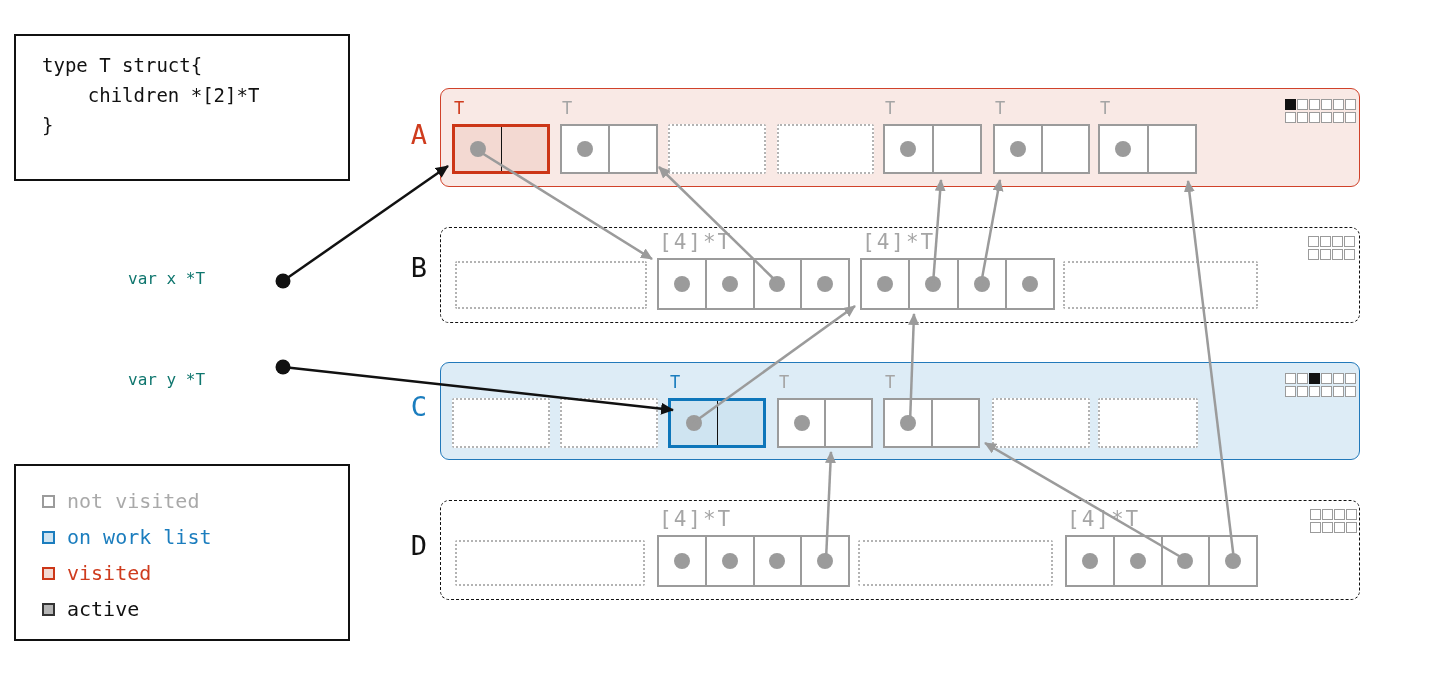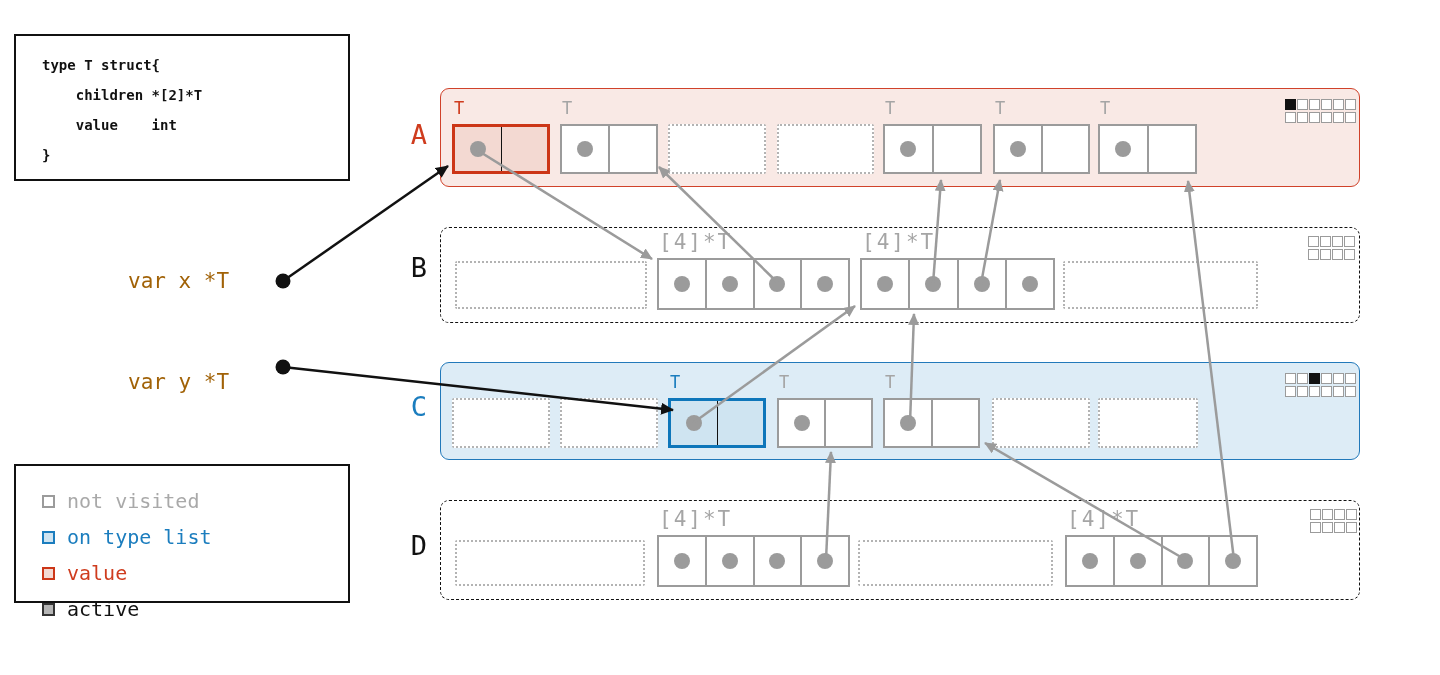"type T struct{" .code-line { font-size: 14px -> 19px; font-weight: bold -> none }
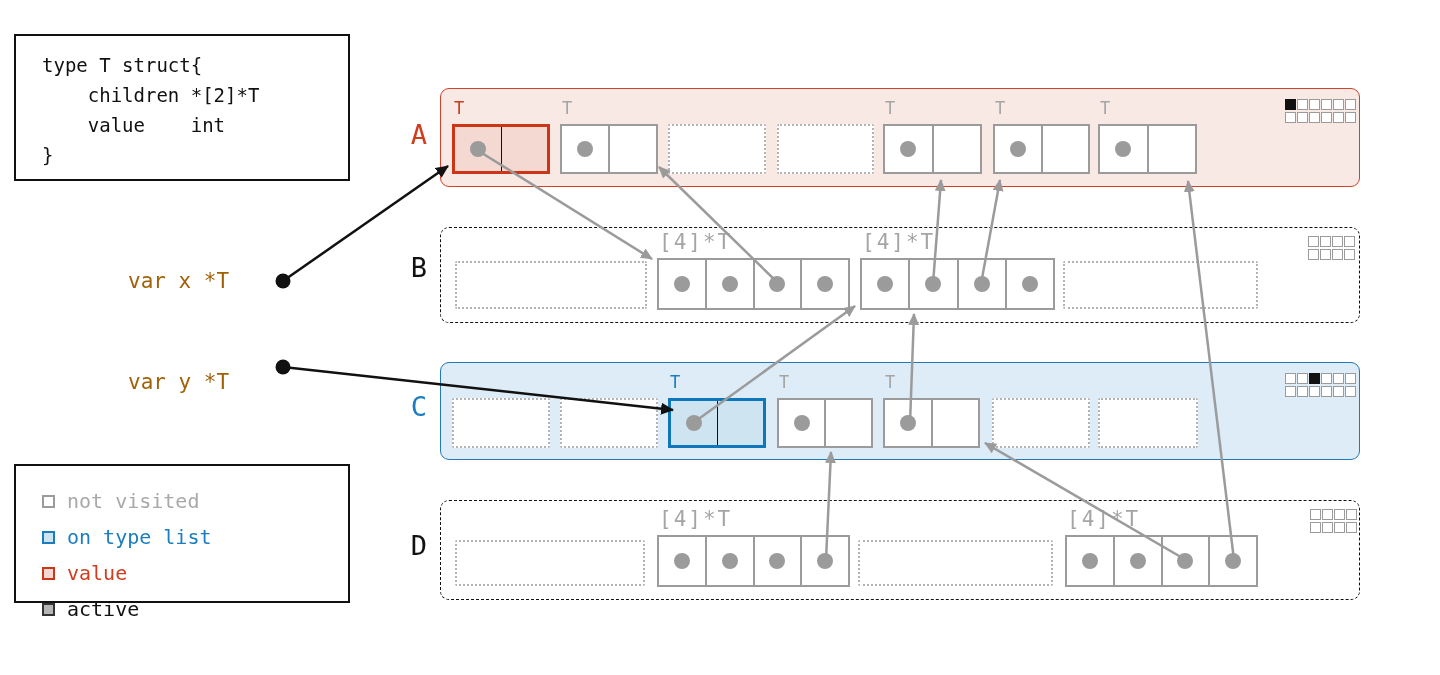"value int" div.code-line { html: <div> value int</div> -> none }
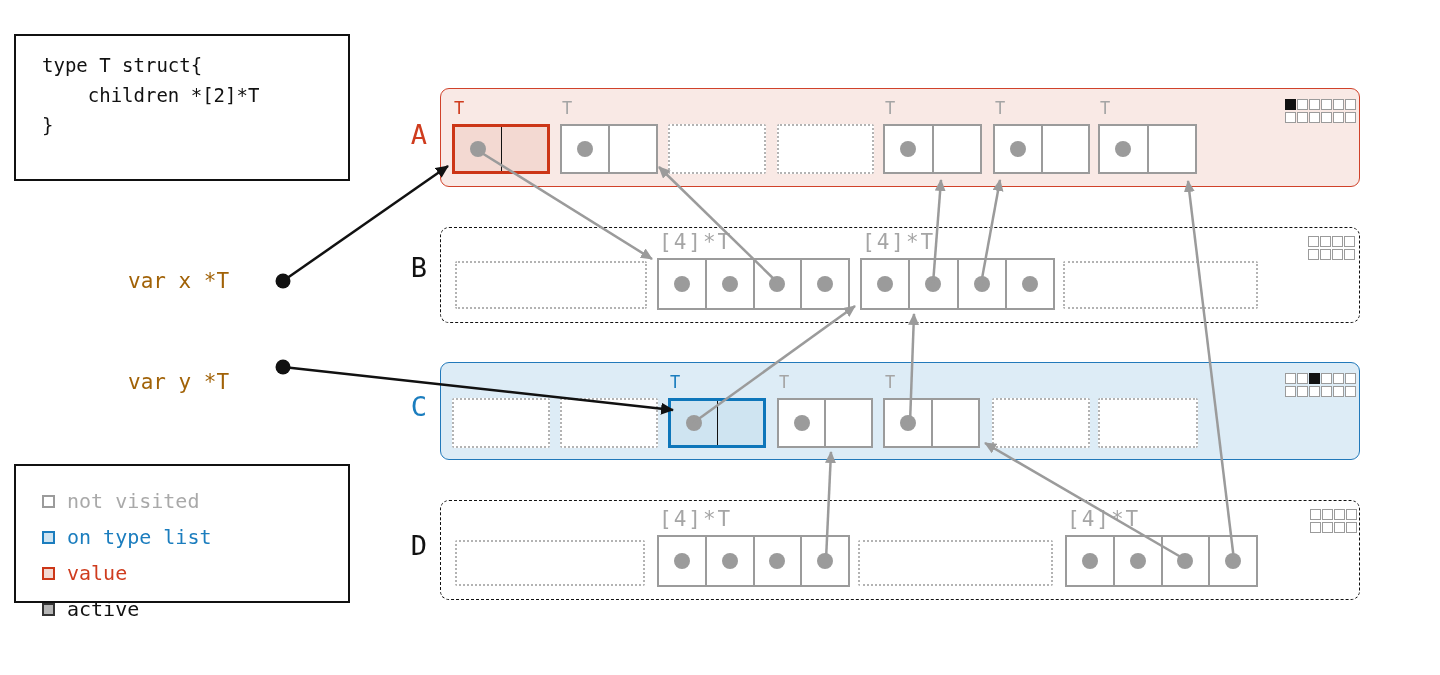"var x *T" .var-label { color: #a16207 -> #0f766e; font-size: 21px -> 16px }
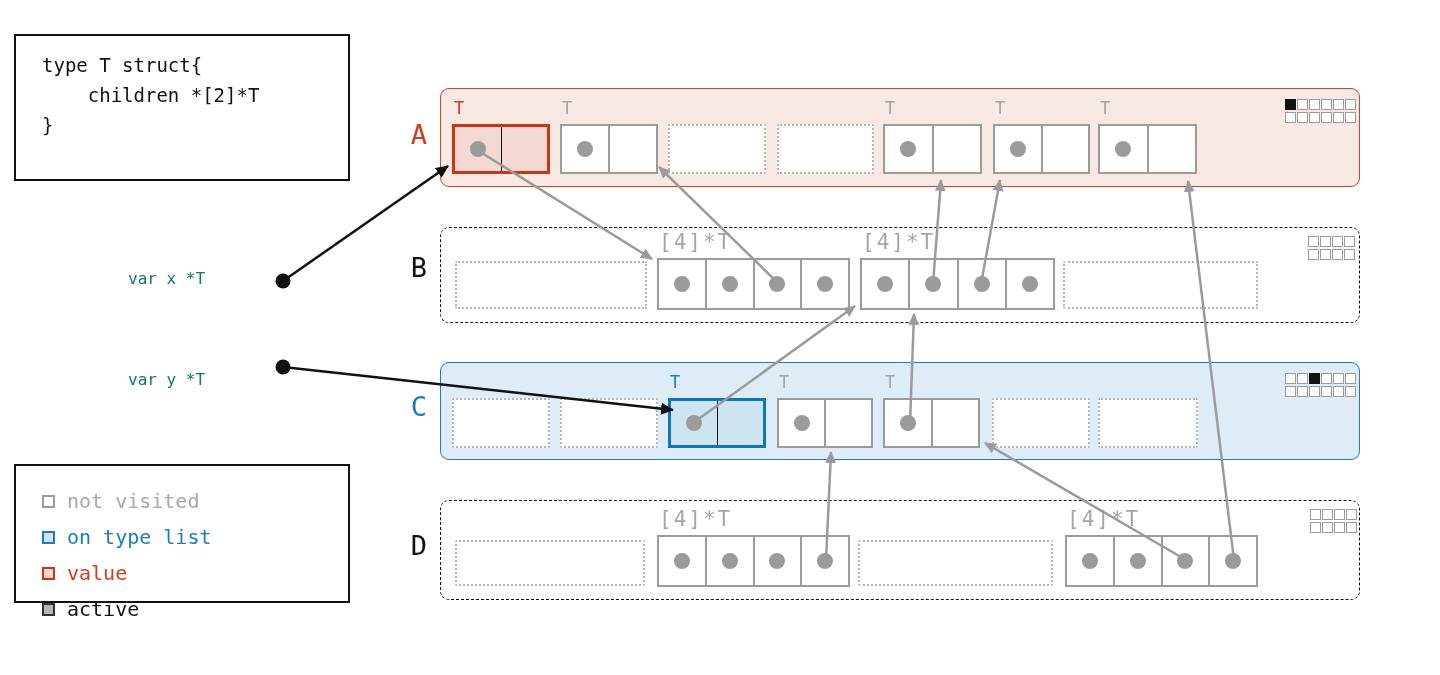"not visited" .legend-box { height: 139px -> 177px }
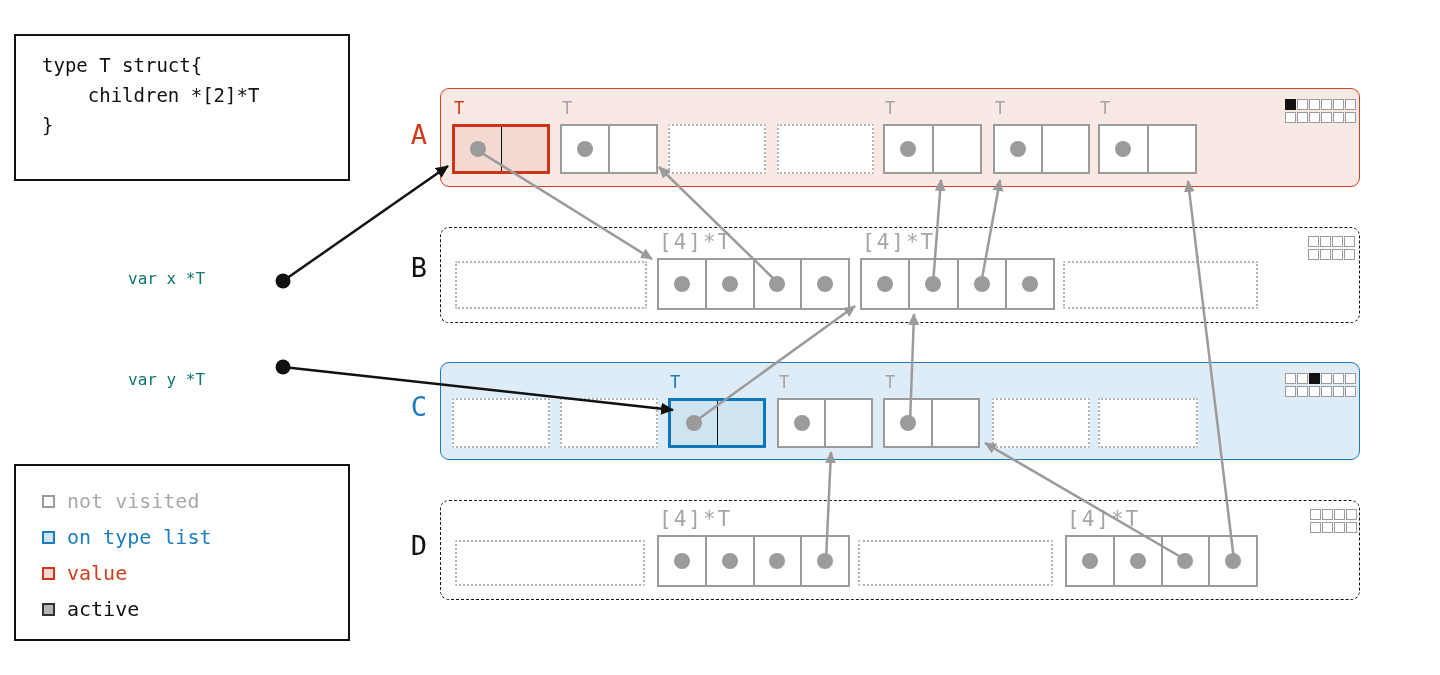"on type list" span { text: type -> work }
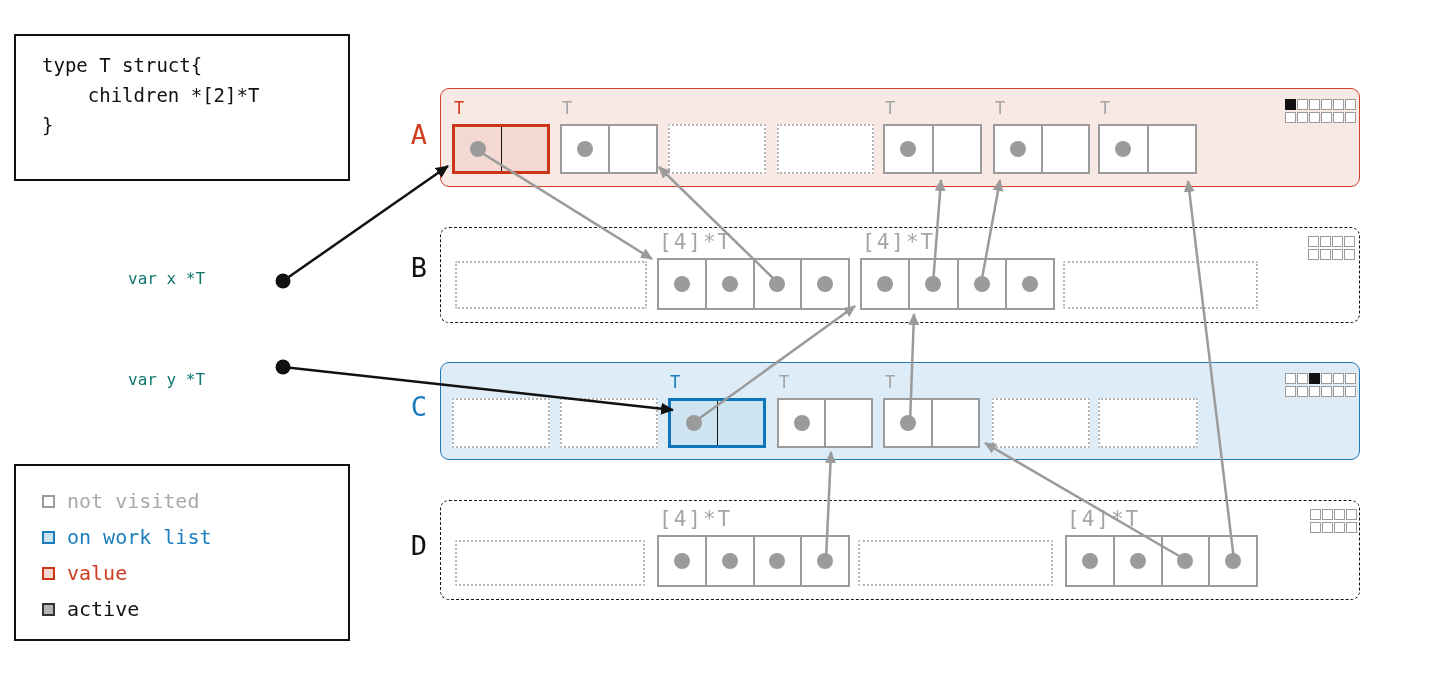"value" span { text: value -> visited }
